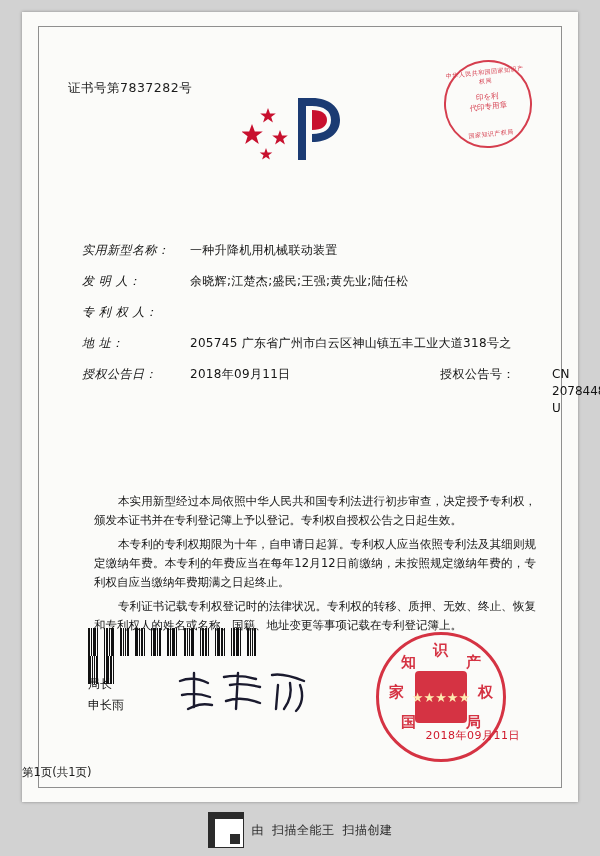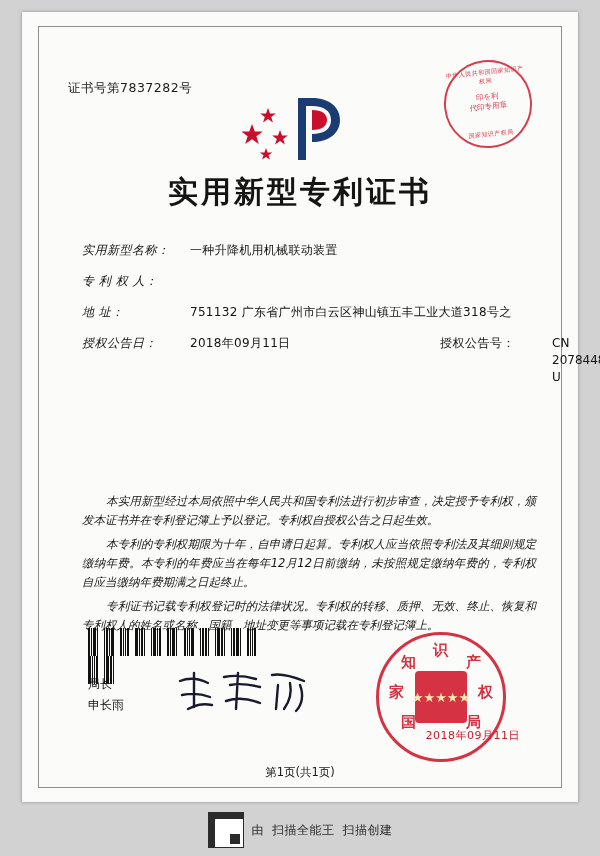"实用新型专利证书" div.main-title { html: <div>实用新型专利证书</div> -> none }
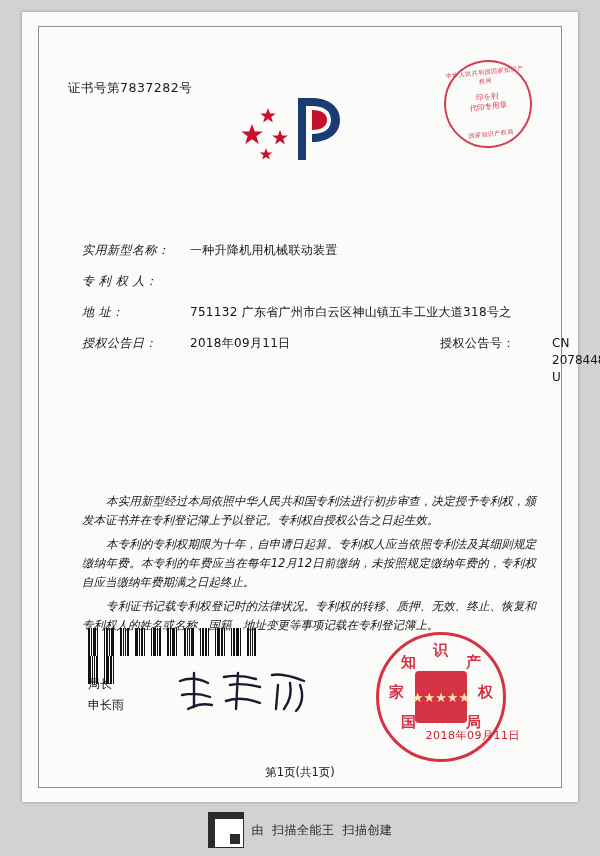"发 明 人：" div.row { html: none -> <div> <div>发 明 人：</div> <div>余晓辉;江楚杰;盛民;王强;黄先业;陆任松</div> </div> }
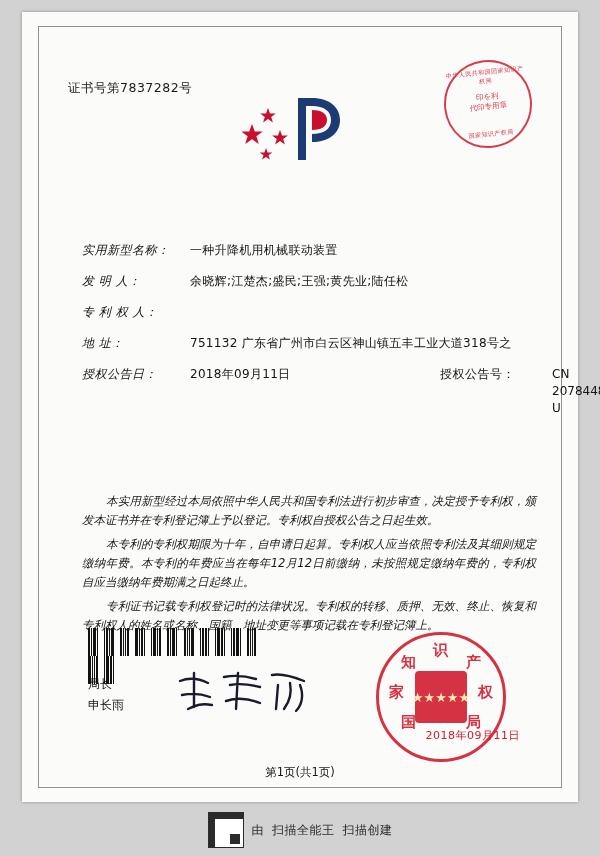"751132 广东省广州市白云区神山镇五丰工业大道318号之" div.val { text: 751132 -> 205745 }
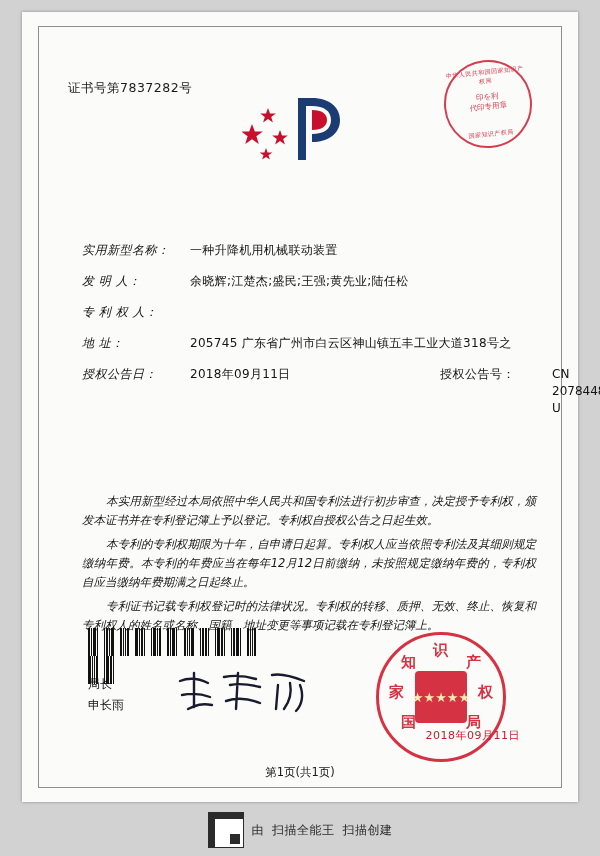"本实用新型经过本局依照中华人民共和国专利法进行初步审查，决定授予专利权，颁发本证" .body-text p { font-style: italic -> none; margin: 0 0 5px 0 -> 0 0 5px 12px }
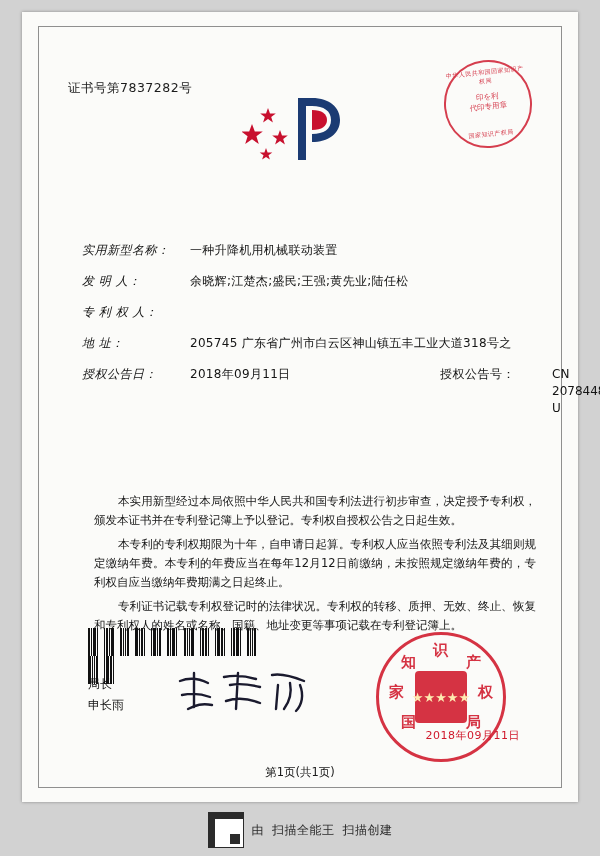"第1页(共1页)" .page-foot { text-align: center -> none }
